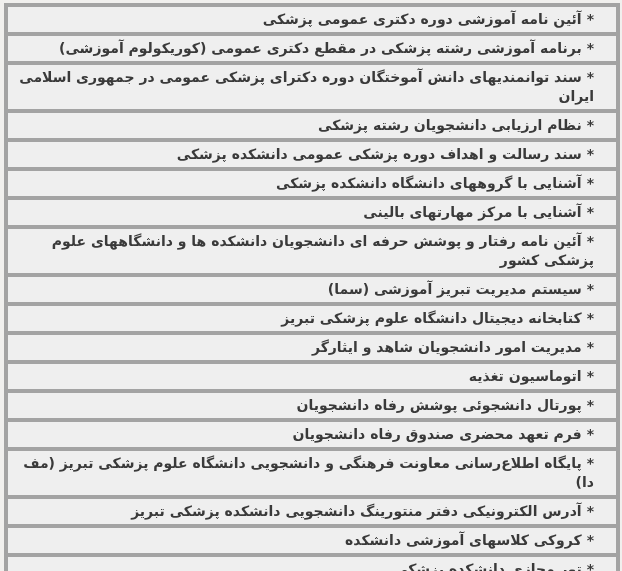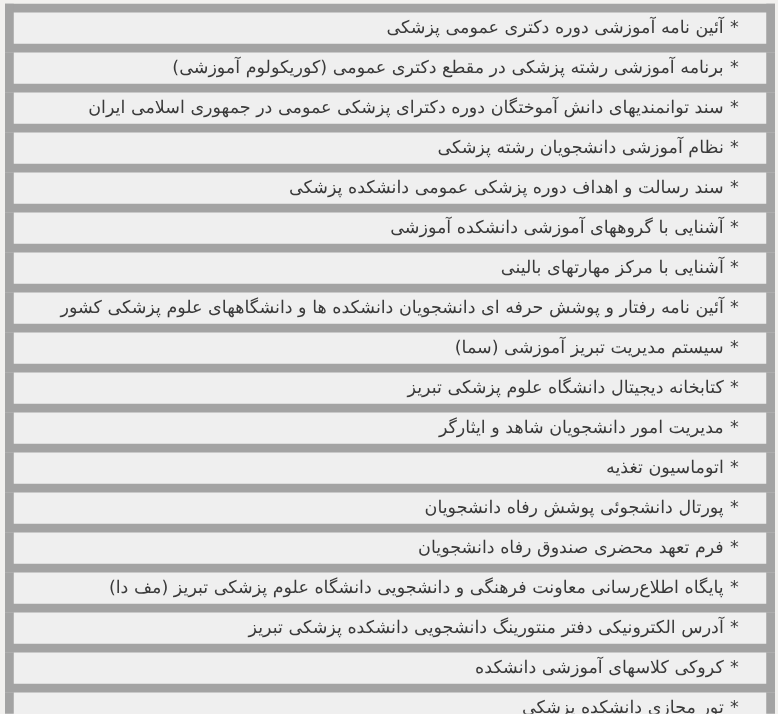"*آئین نامه آموزشی دوره دکتری" table.link-list td { border: 7px solid #a3a3a3 -> 4px solid #a3a3a3; font-weight: none -> bold }
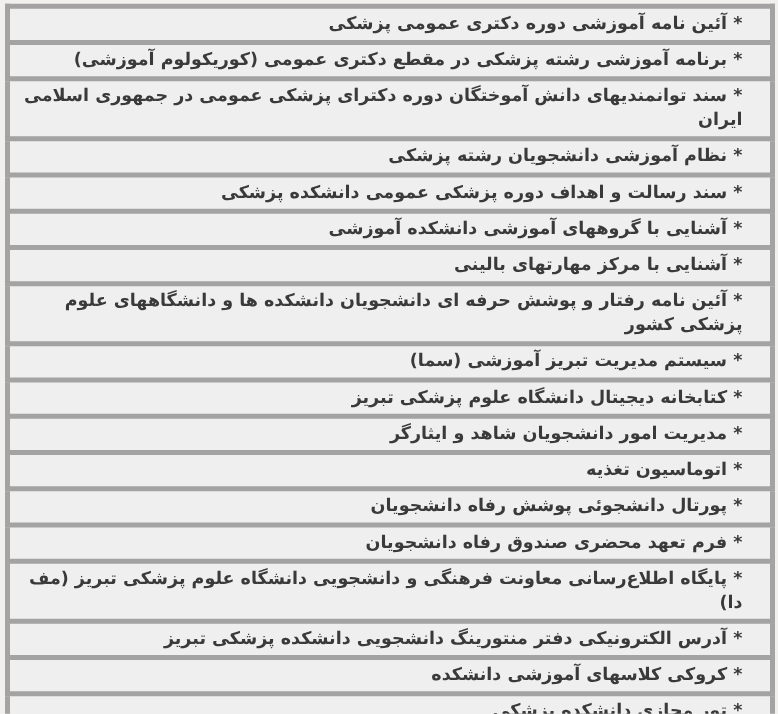"نظام آموزشی دانشجویان رشته پزشکی" a.item-link { text: آموزشی -> ارزیابی }
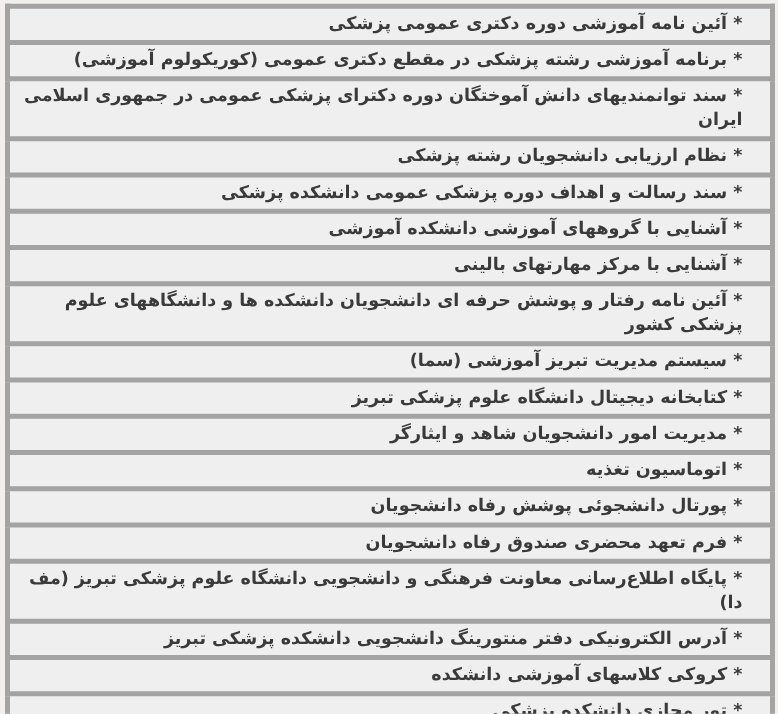"آشنایی با گروههای آموزشی دانشکده" a.item-link { text: آموزشی دانشکده آموزشی -> دانشگاه دانشکده پزشکی }
